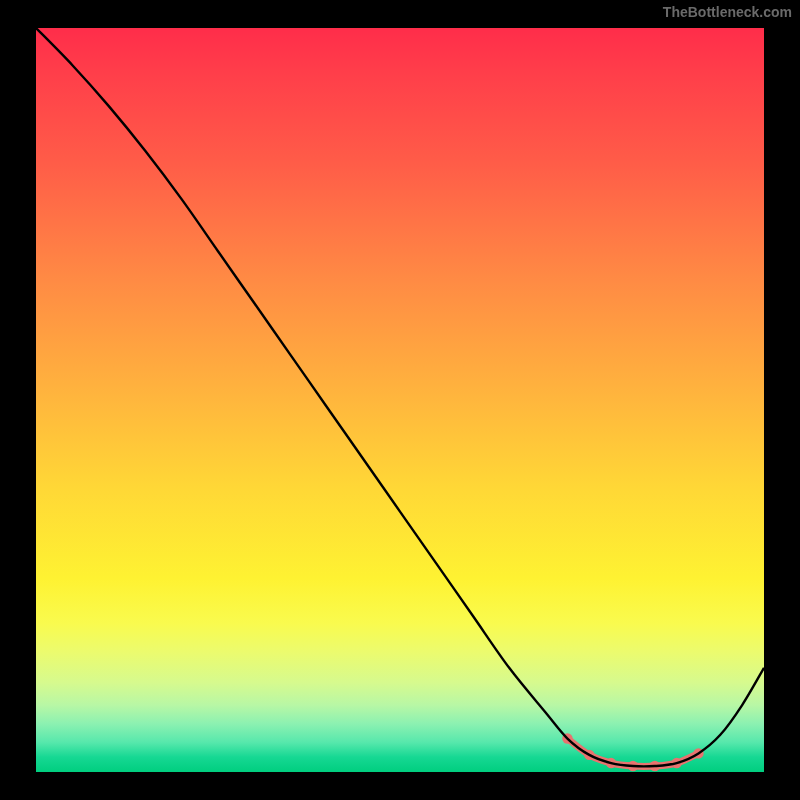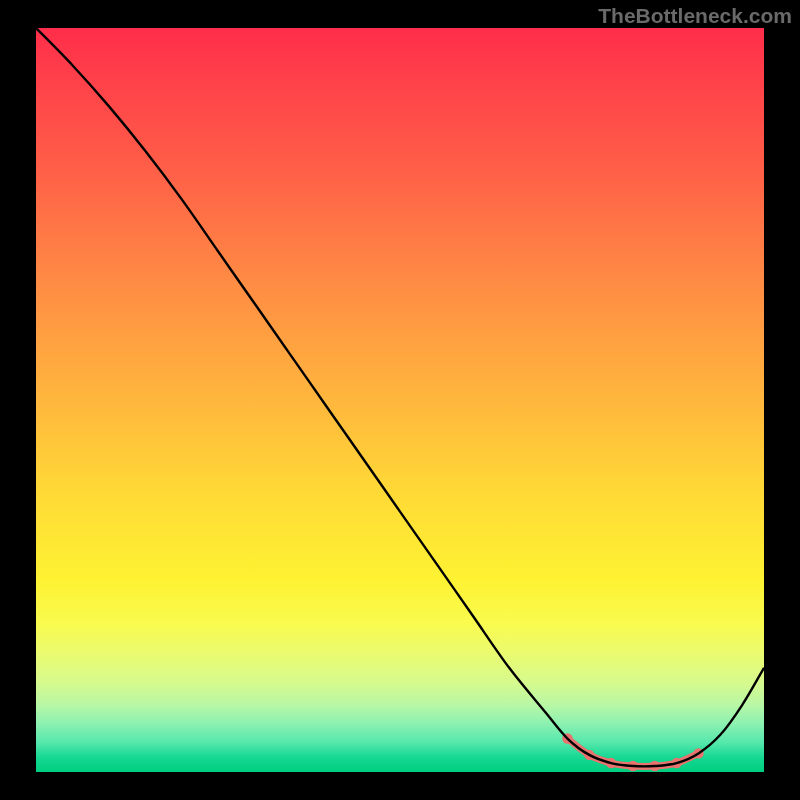"TheBottleneck.com" .watermark { font-size: 21px -> 14px }
